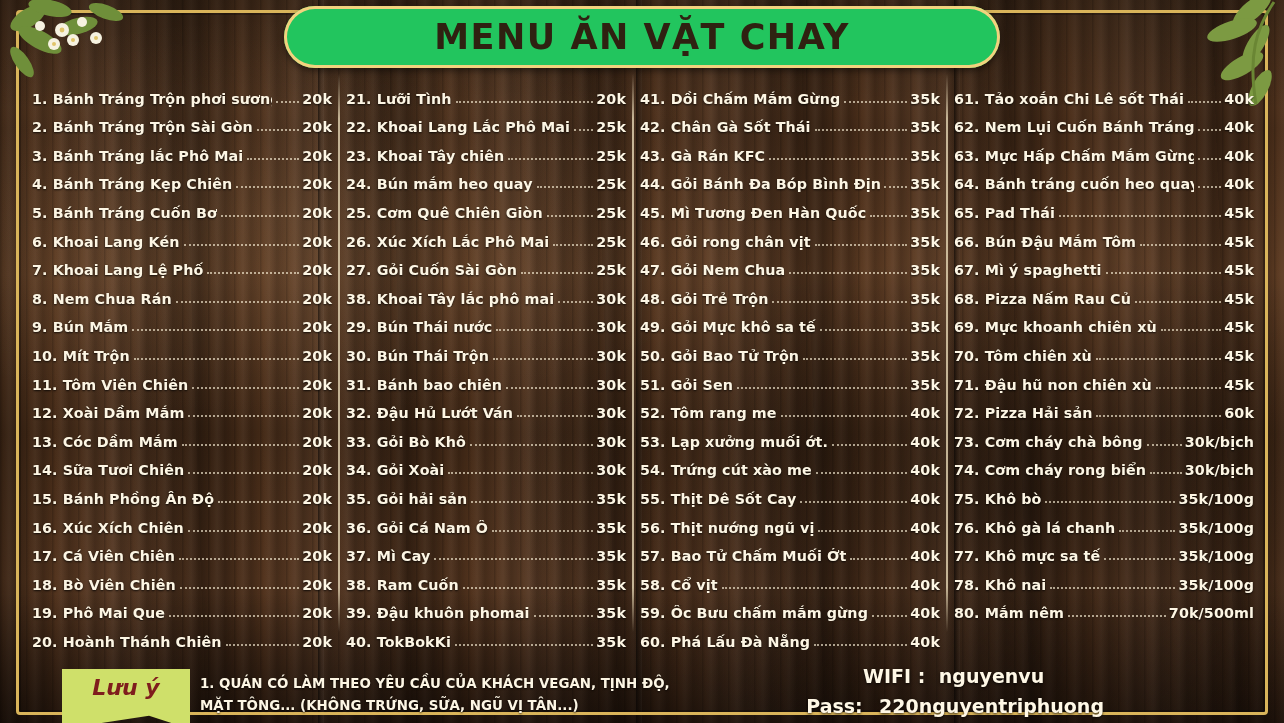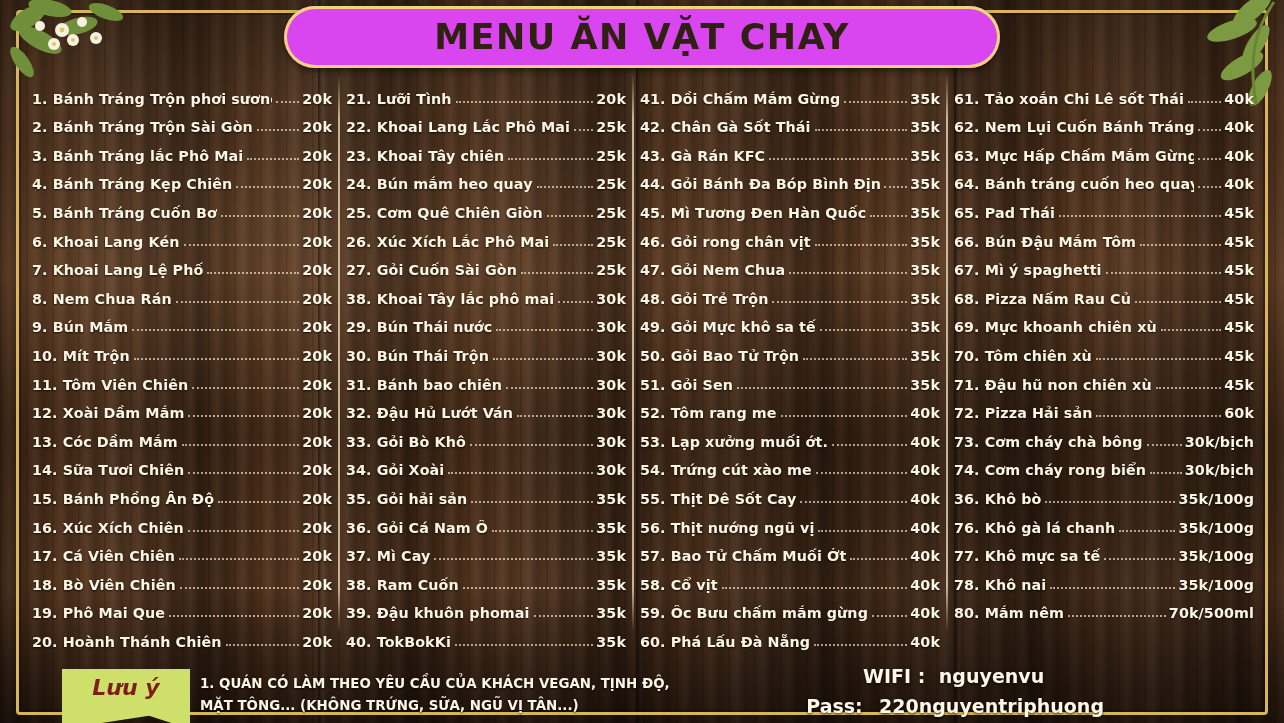"MENU ĂN VẶT CHAY" .title-pill { background: #d946ef -> #22c55e }
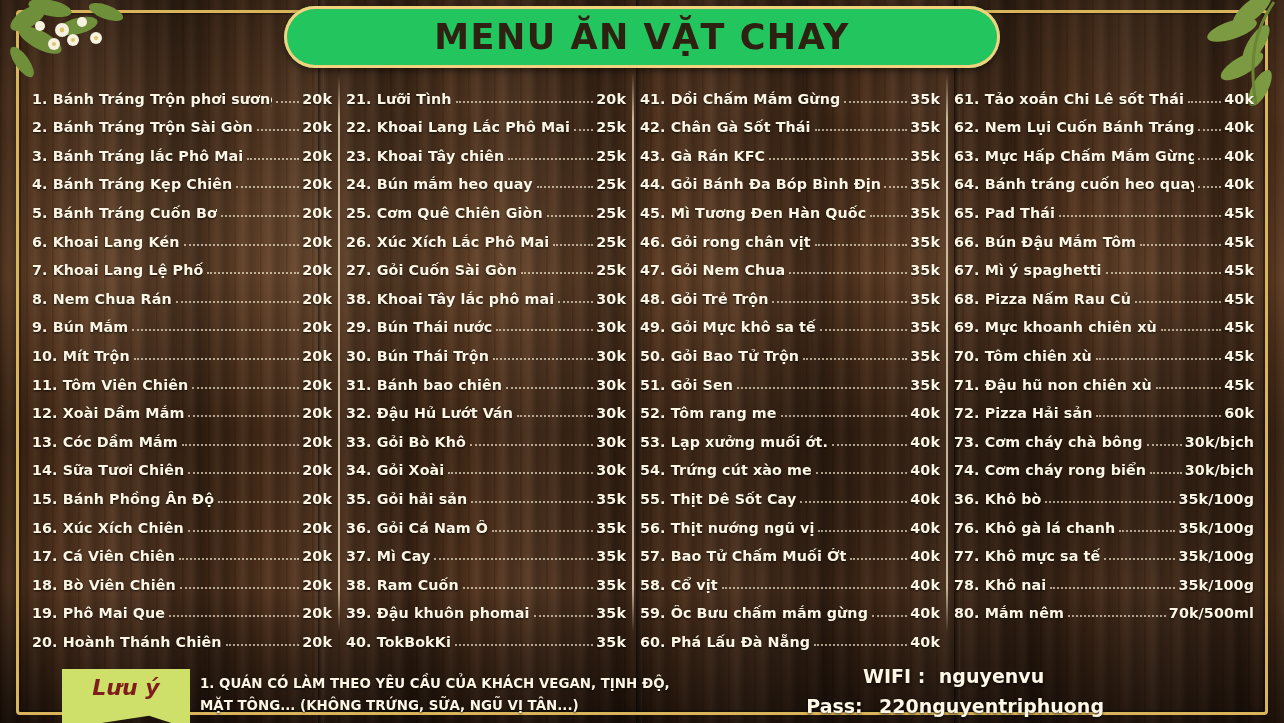"36. Khô bò" span.nm { text: 36 -> 75 }
